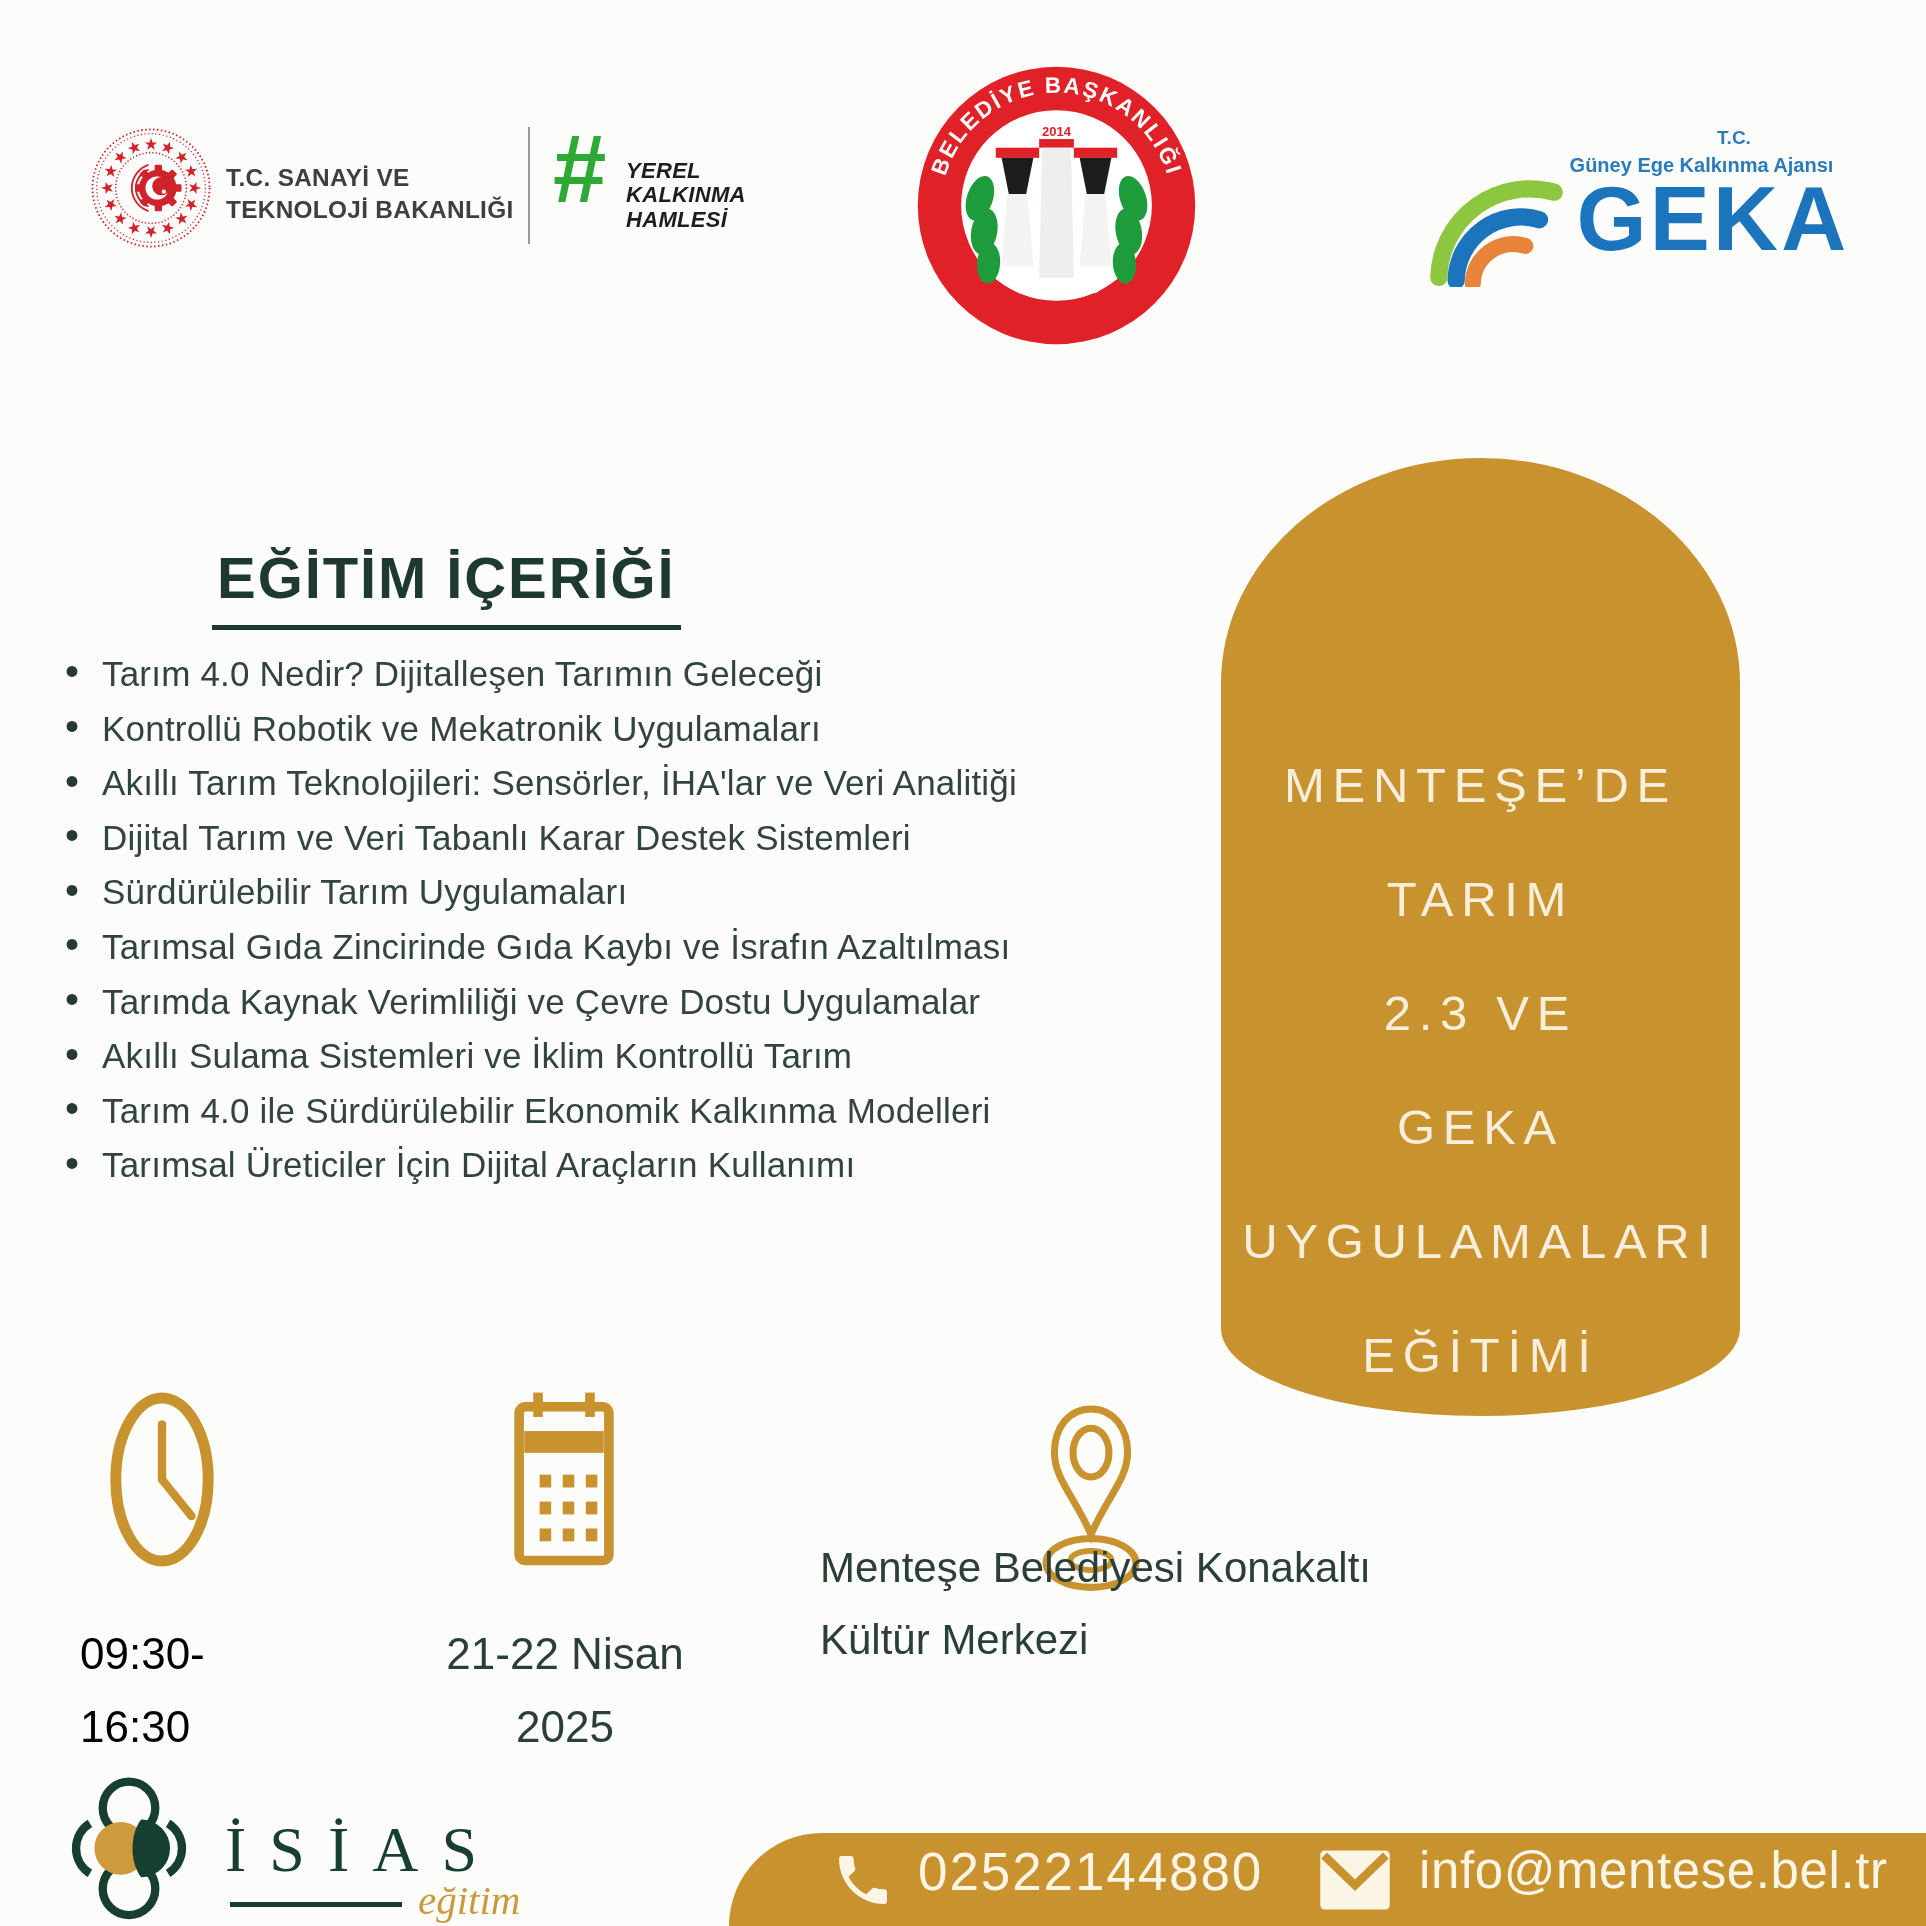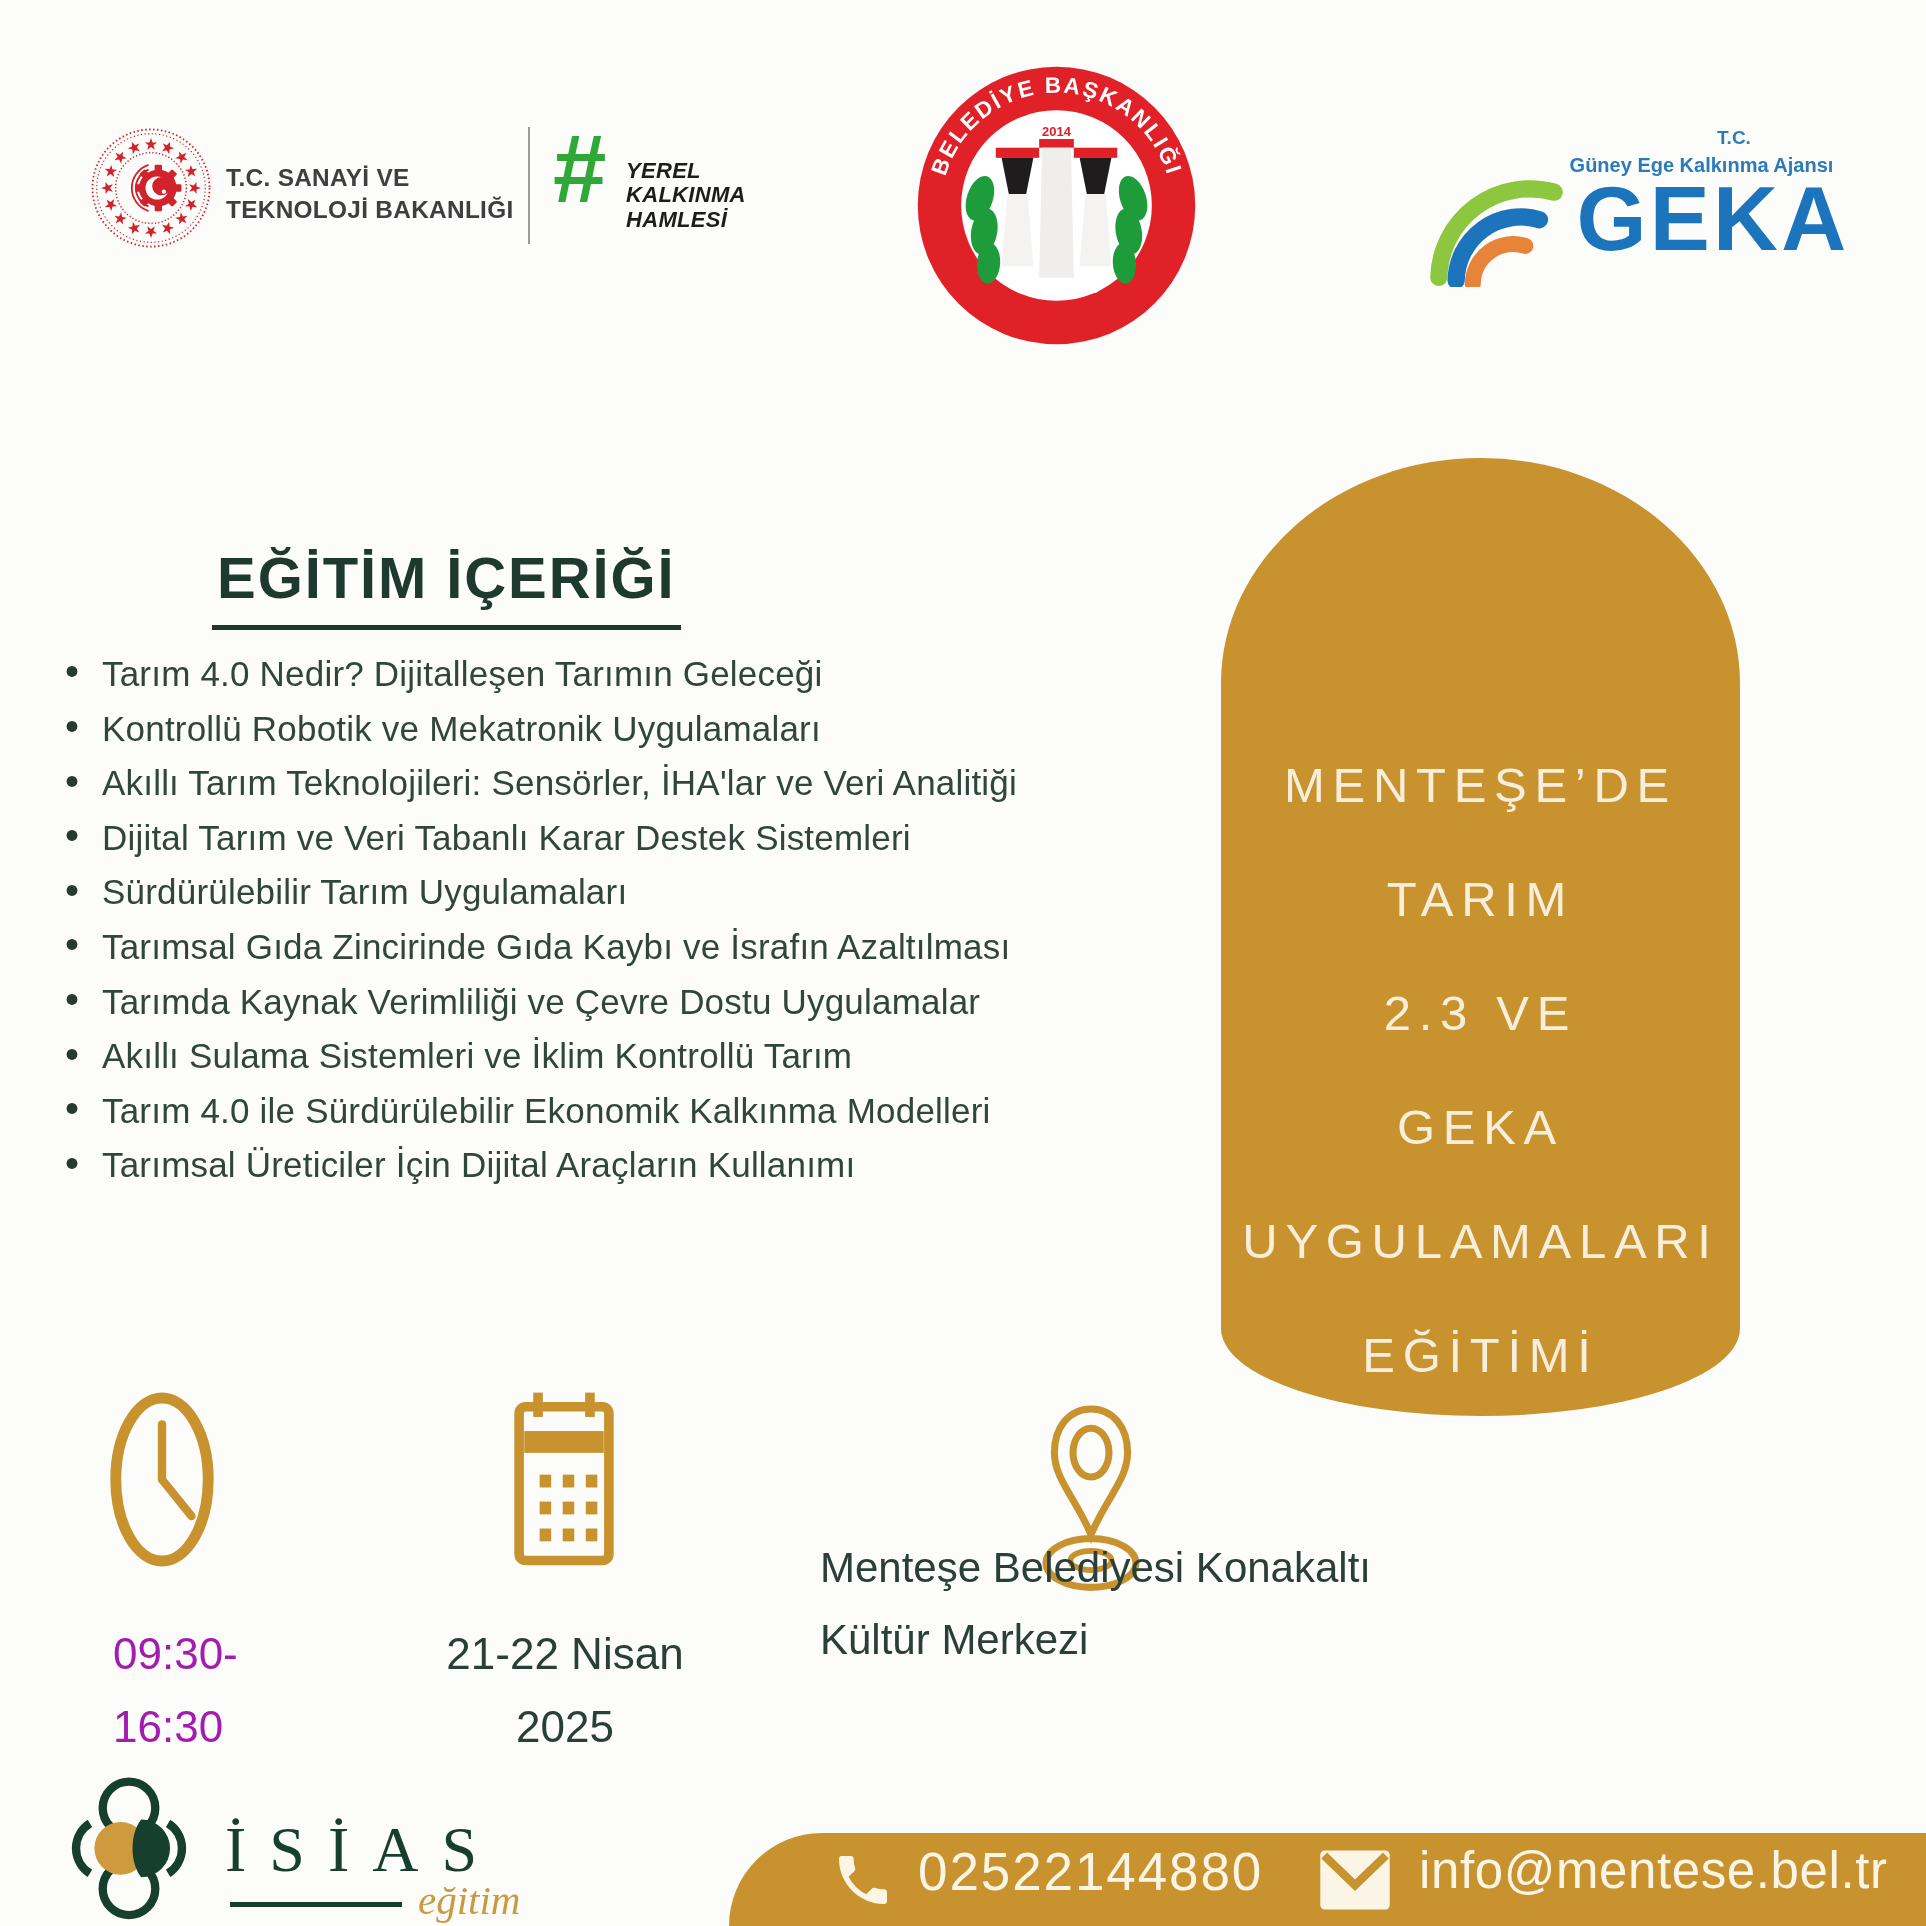"09:30-" .time-text { color: #a21caf -> #000000; margin-left: 33px -> none }
